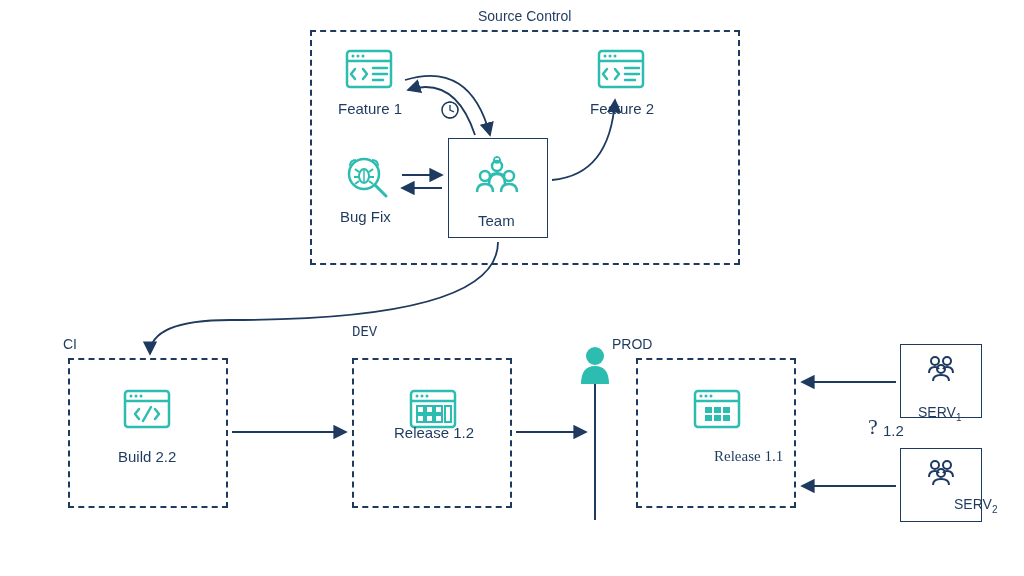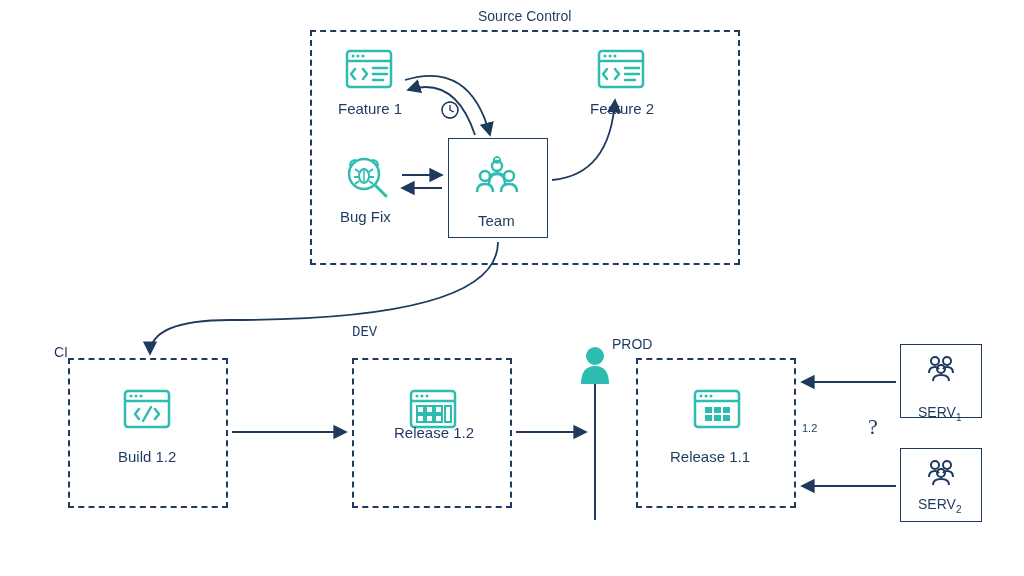"CI" div.label { left: 54px -> 63px; margin-top: 8px -> none }
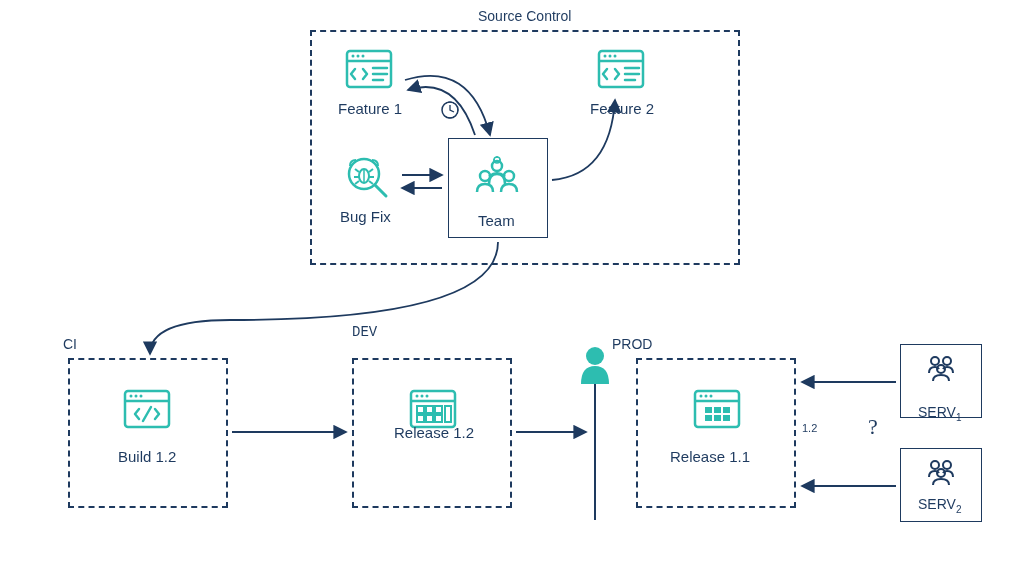"1.2" div.label { font-size: 11px -> 15px; left: 802px -> 883px }
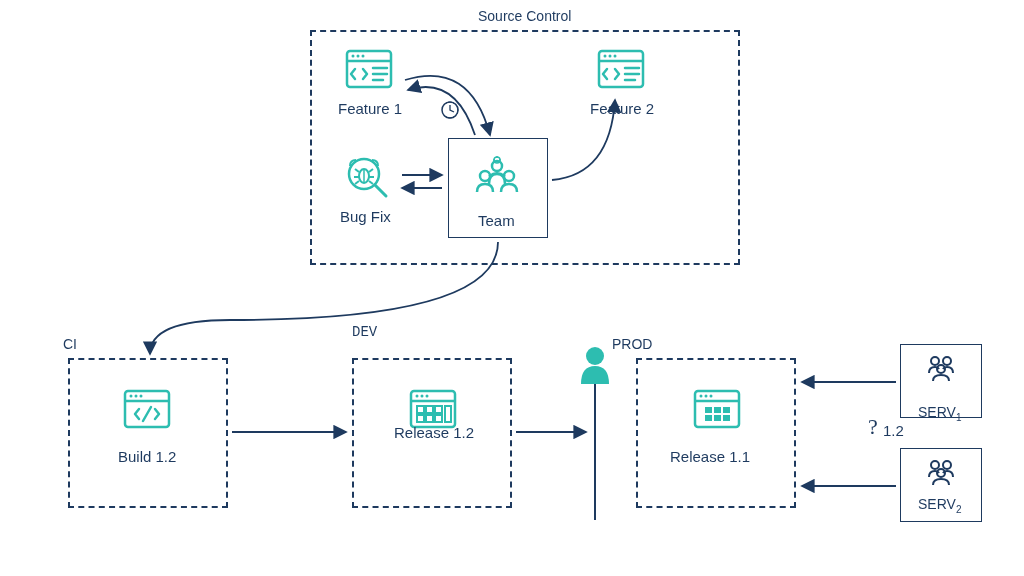"Build 1.2" div.label { text: 1.2 -> 2.2 }
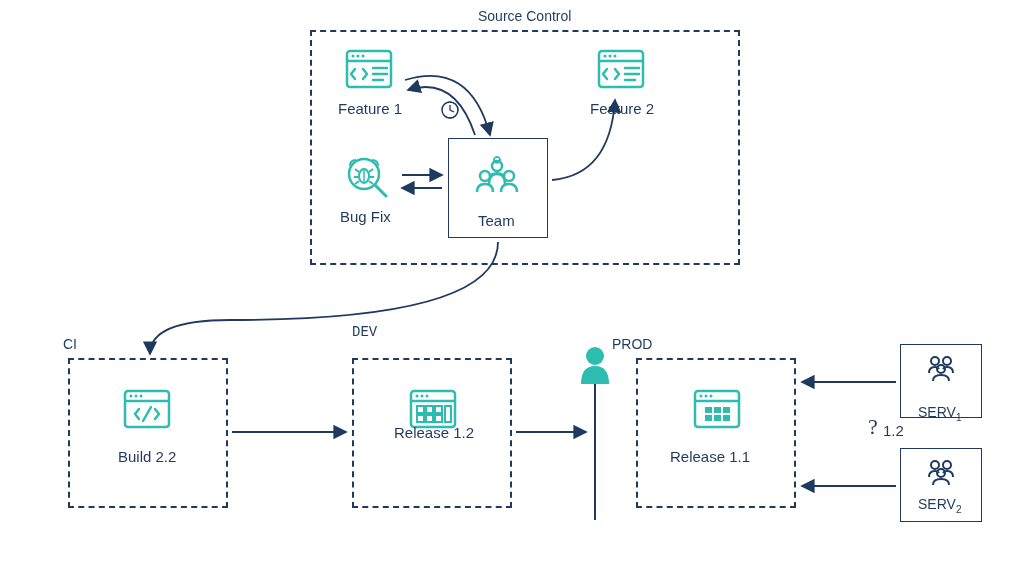"Release 1.1" div.label { font-family: none -> Liberation Serif, serif; left: 670px -> 714px }
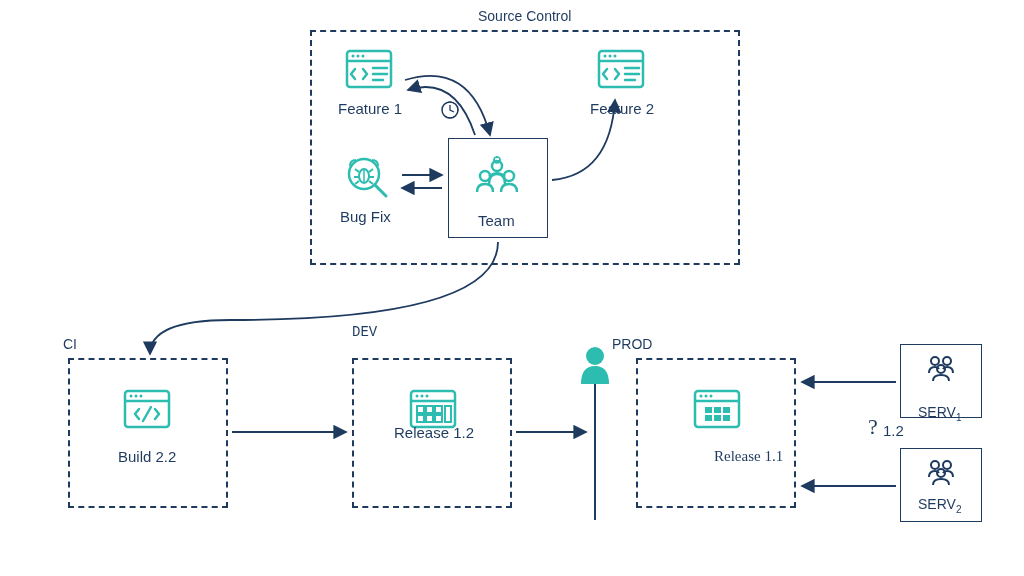"SERV2" div.label { left: 918px -> 954px }
